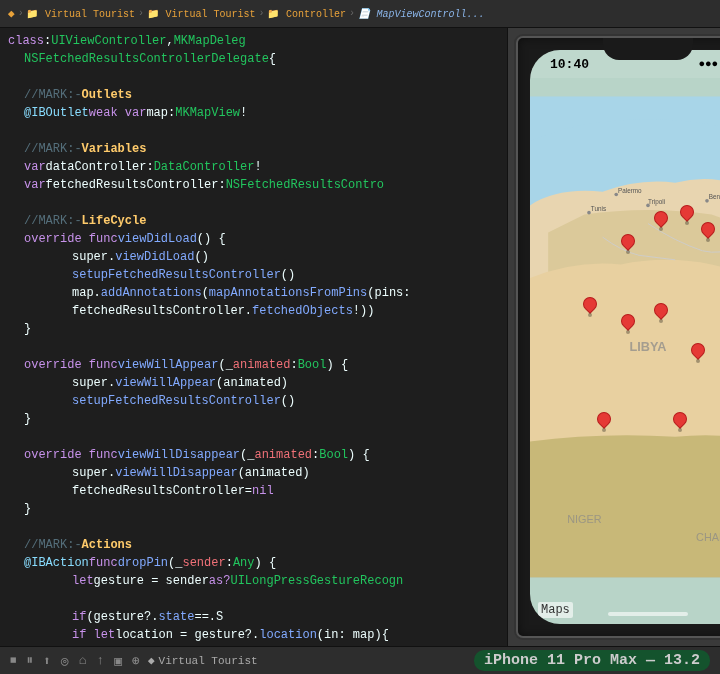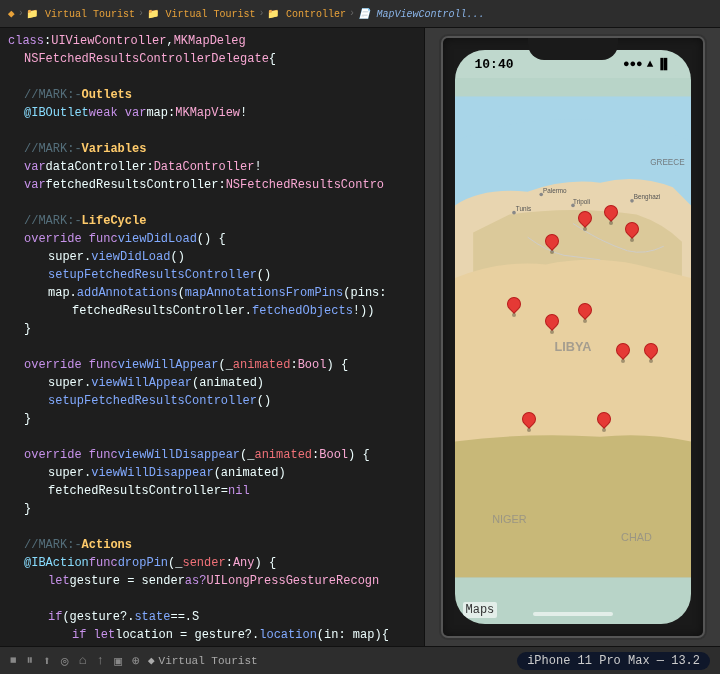"class" .code-editor { width: 425px -> 508px }
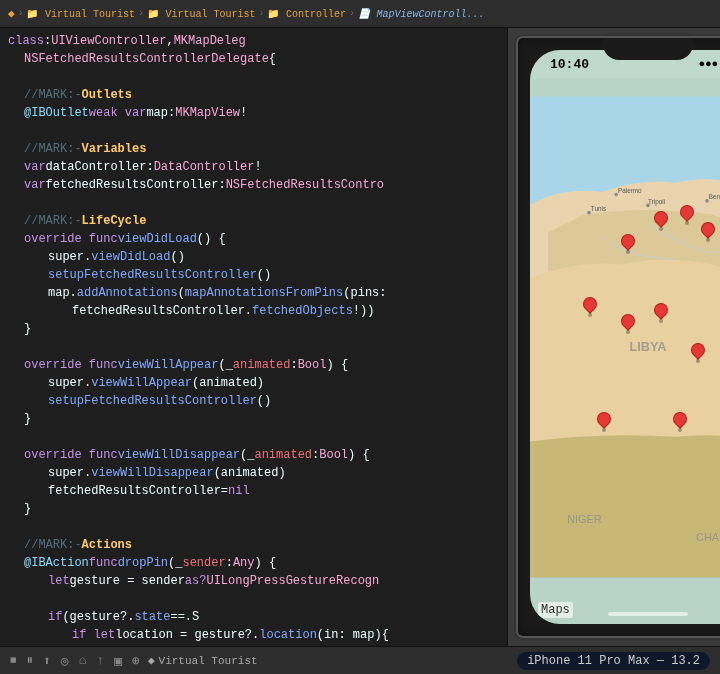"UIViewController" .kw-type { color: #f9a8d4 -> #22c55e }
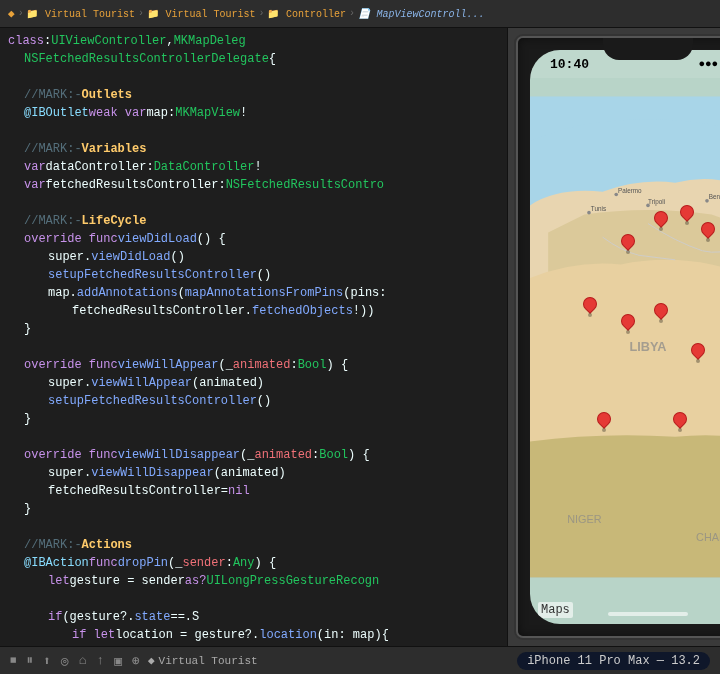"super." .indent2 { padding-left: 48px -> 72px }
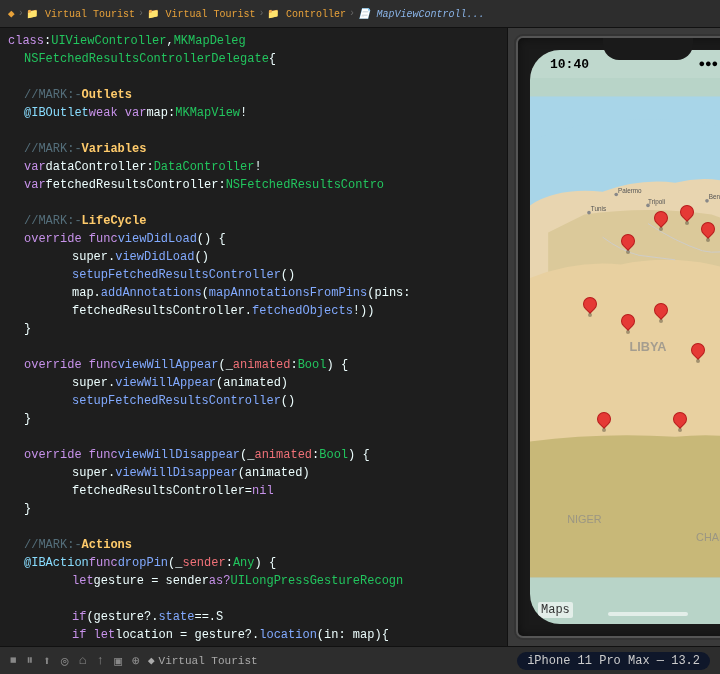"iPhone 11 Pro Max —" .device-label { background: #0f172a -> #14532d; font-size: 12px -> 15px; font-weight: none -> bold }
